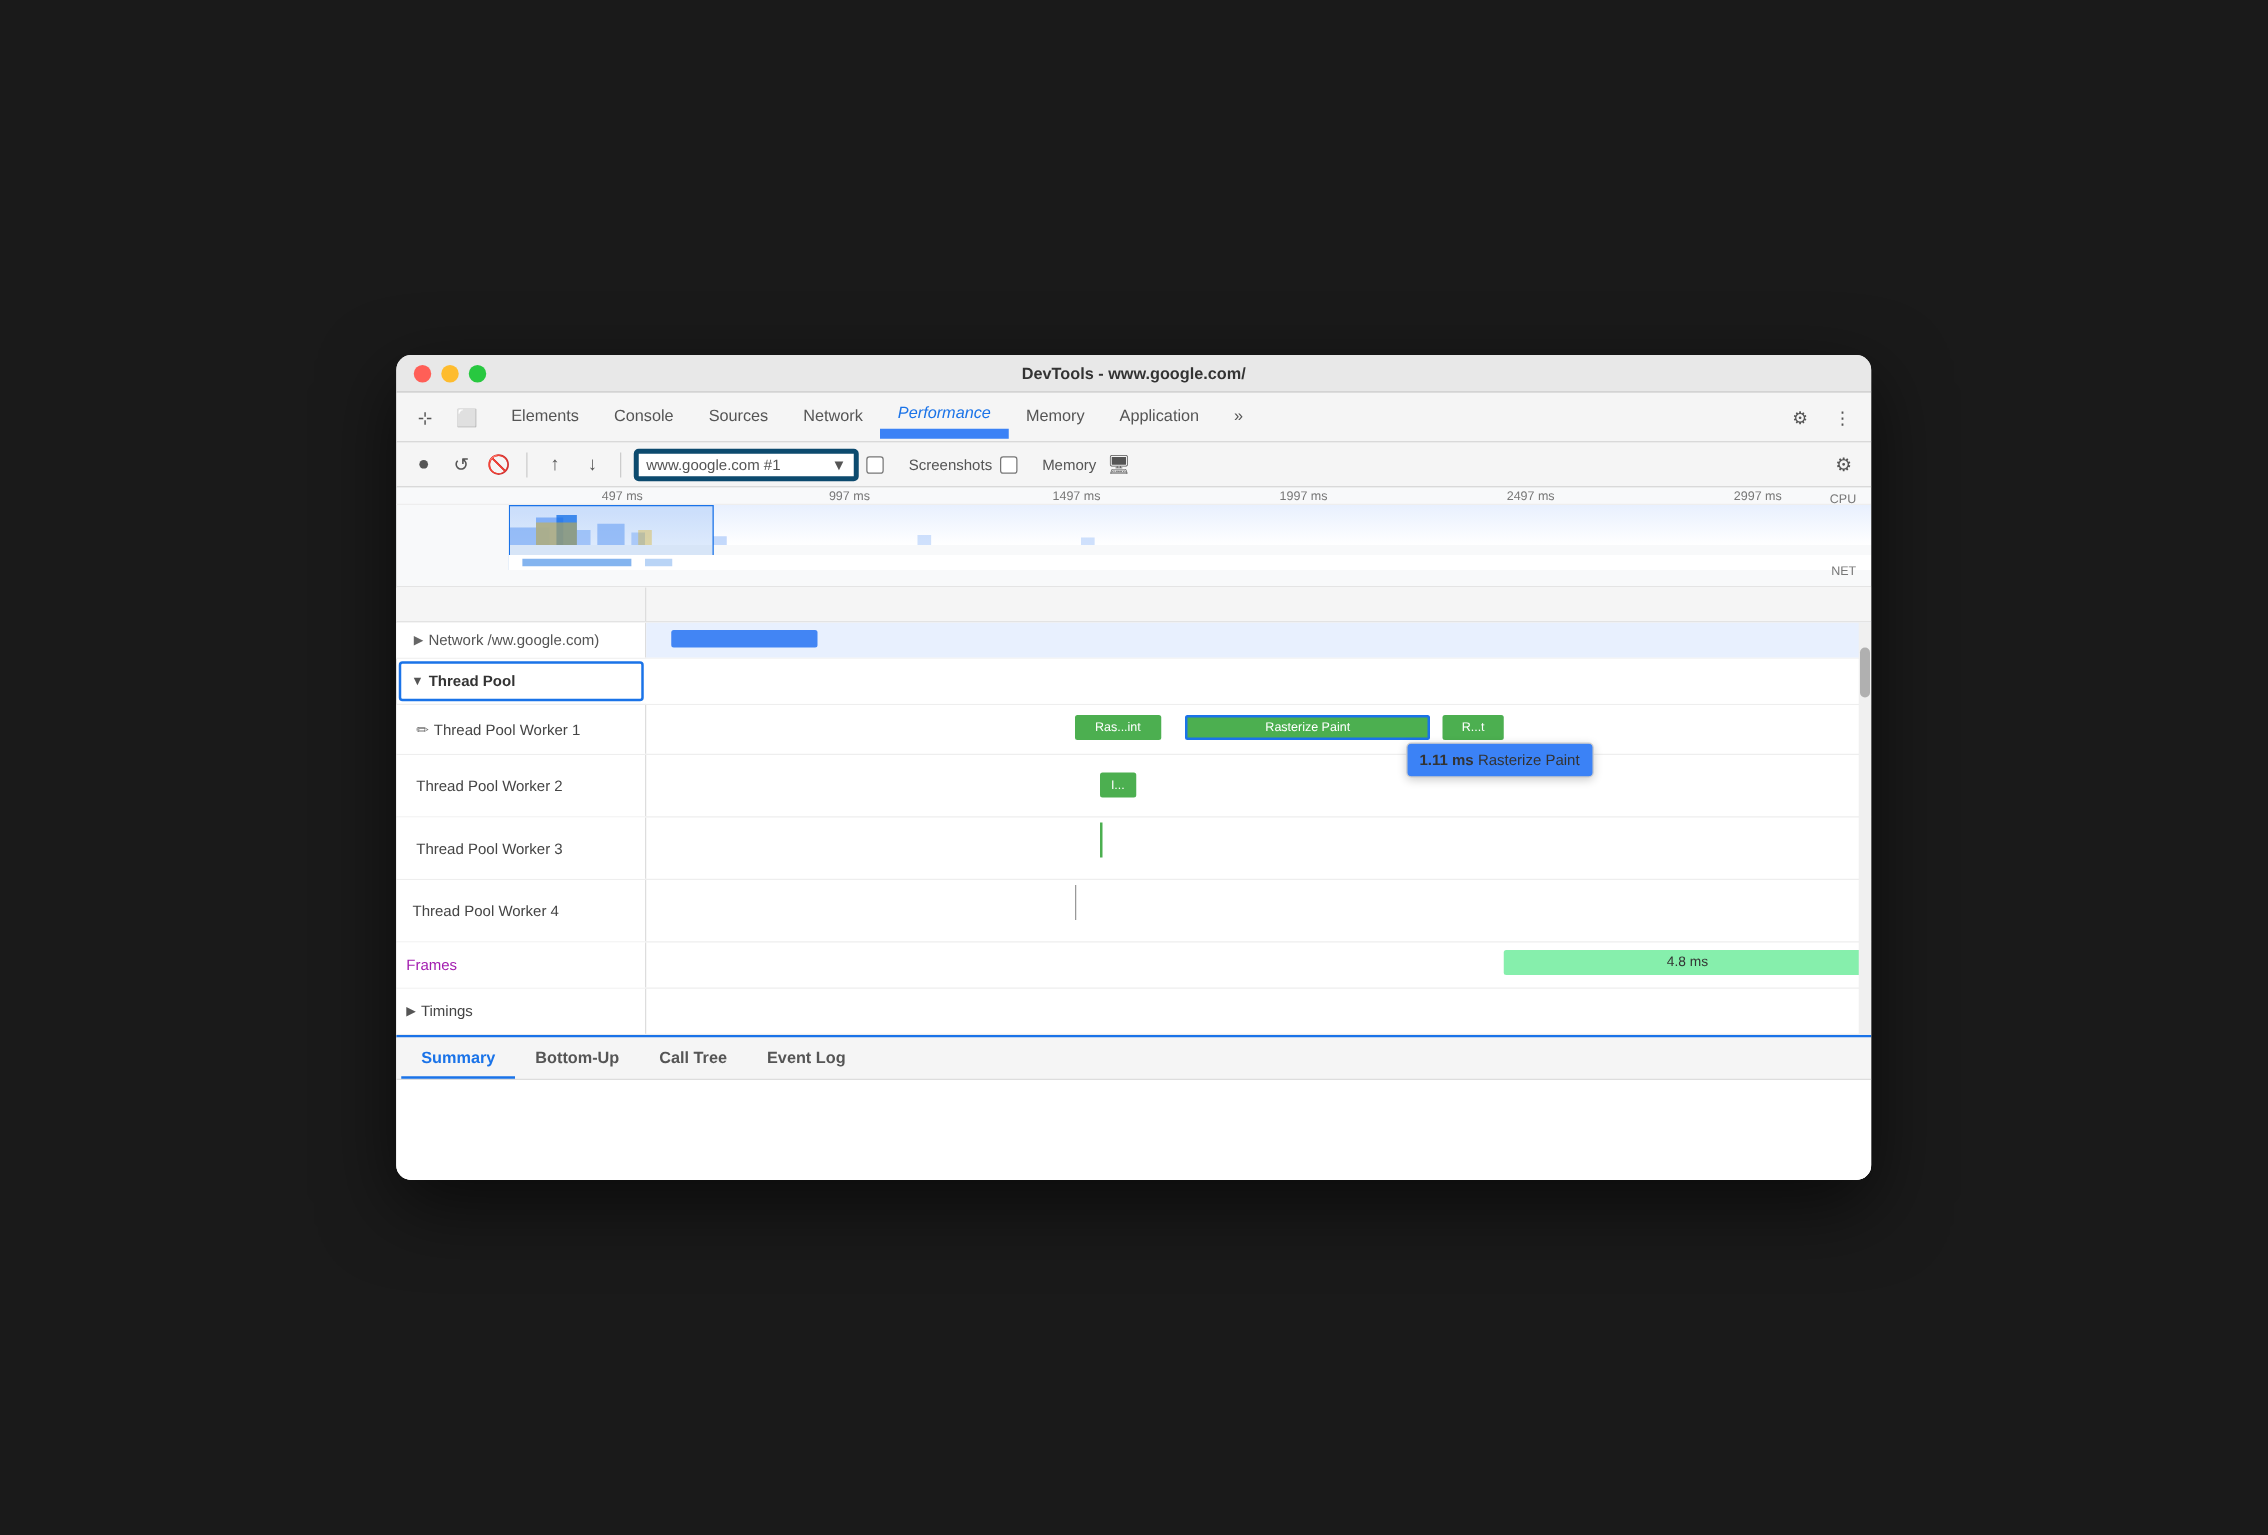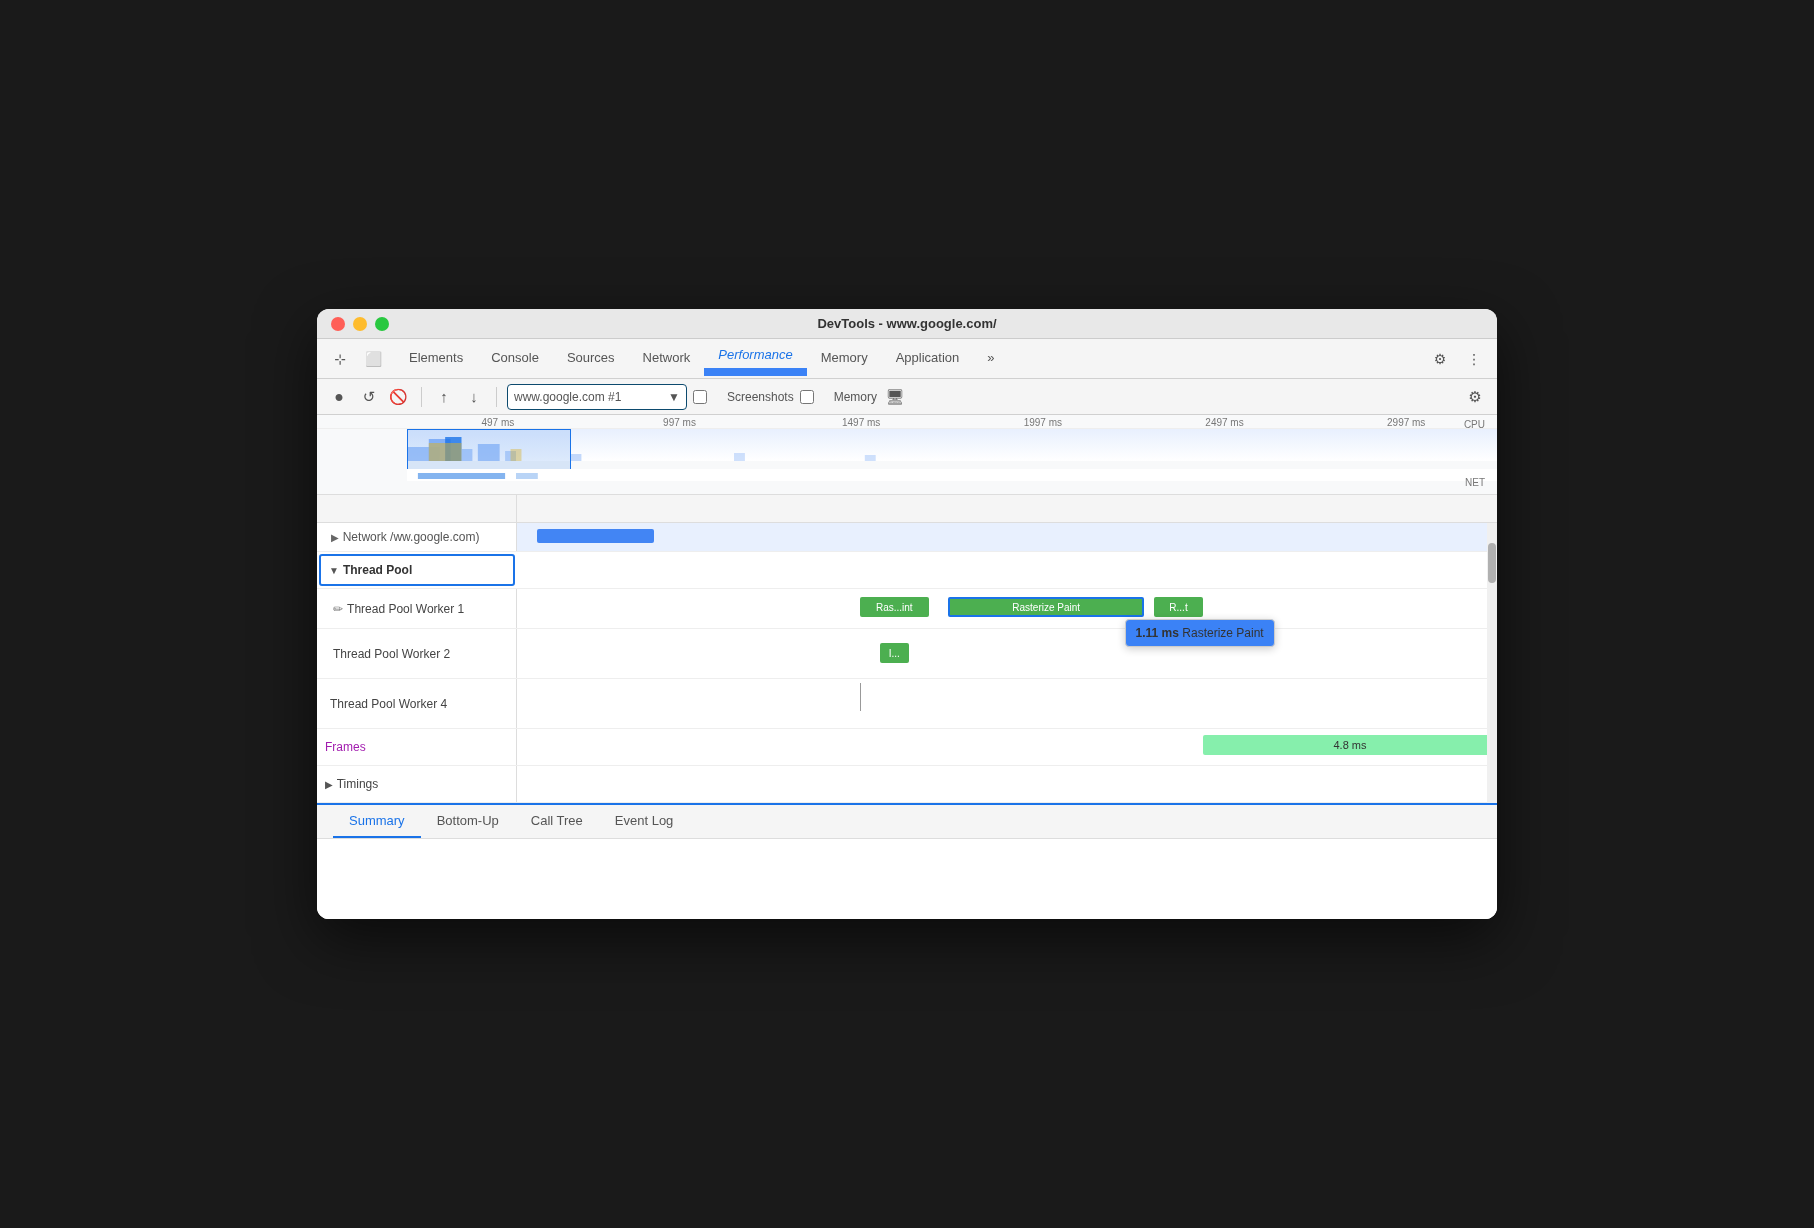"www.google.com #1" .url-select-wrapper { border: 1px solid #0c4a6e -> 4px solid #0c4a6e }
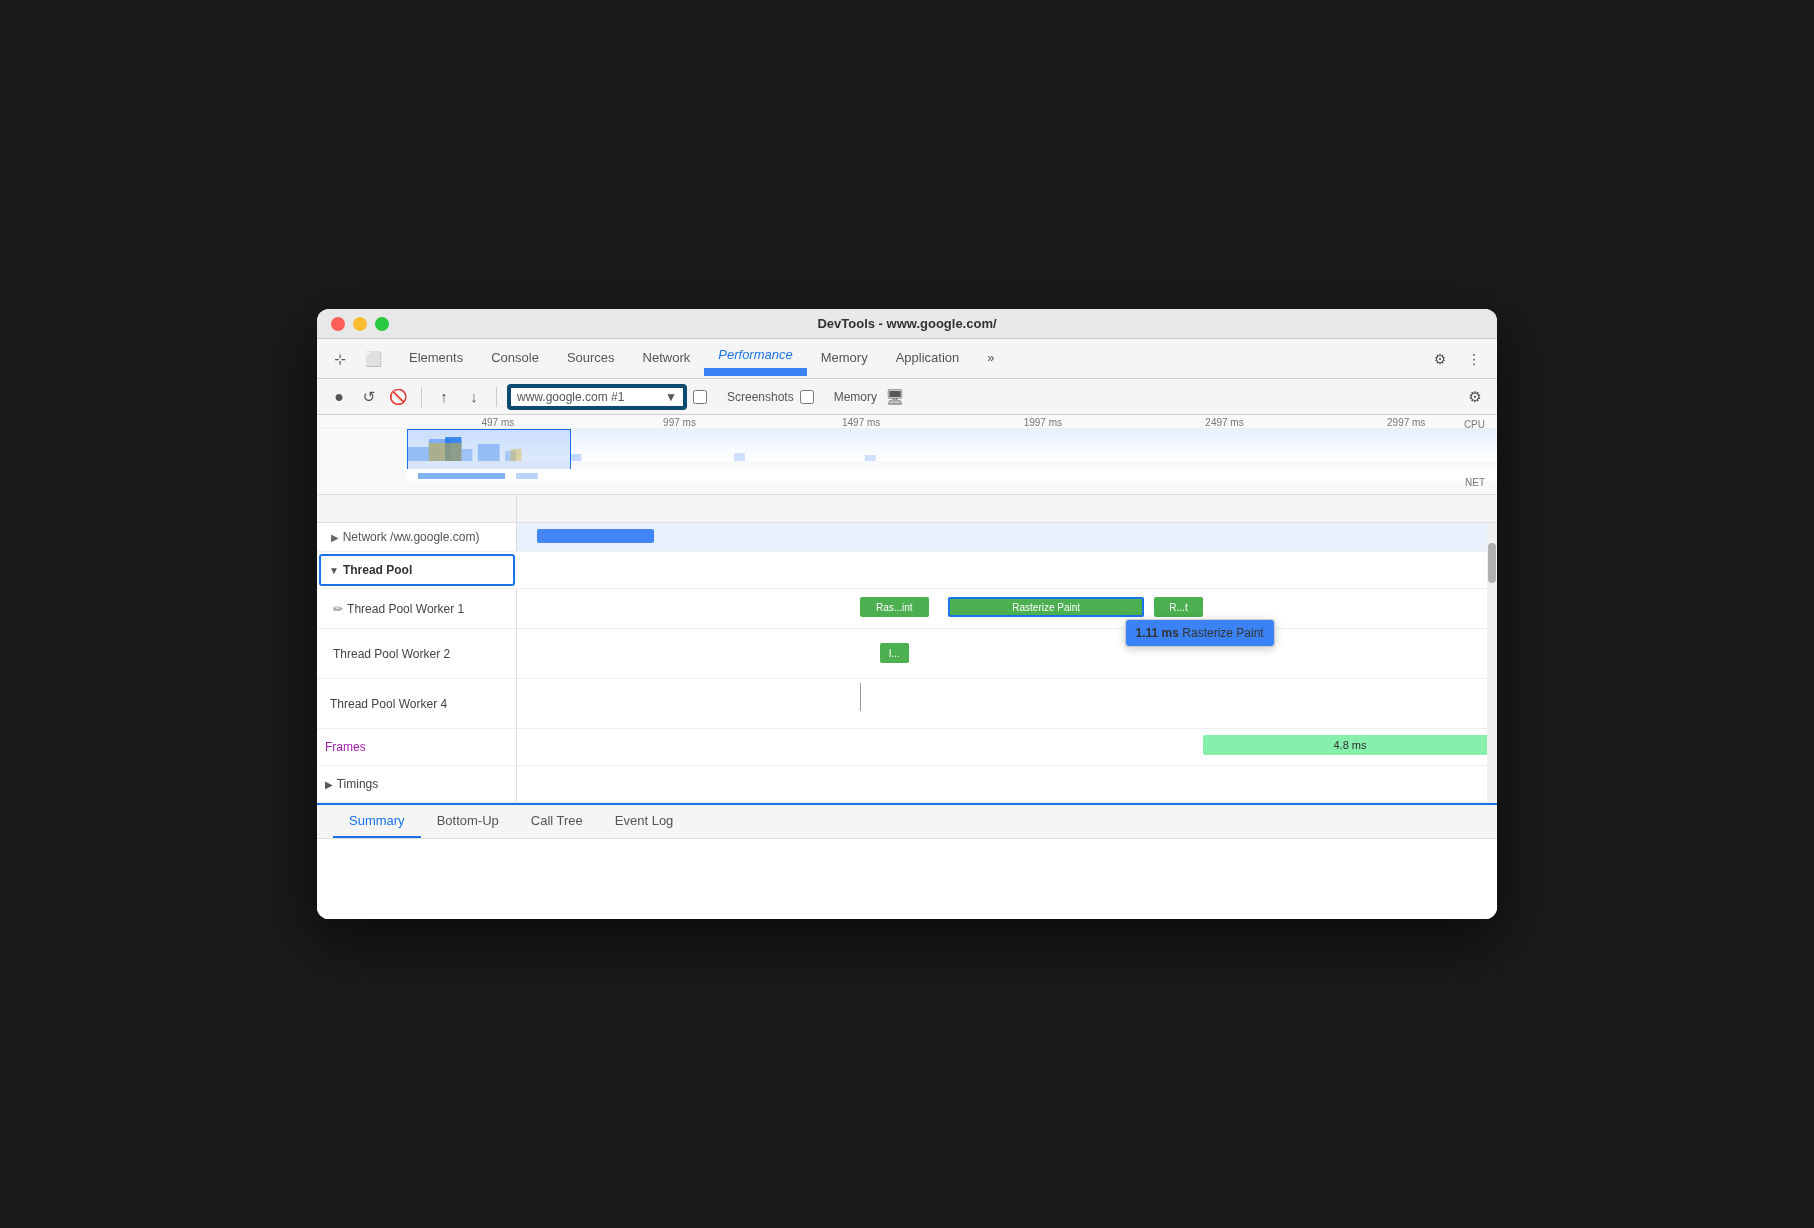"Thread Pool Worker 3" div.track-row { html: none -> <div> <div> <span>Thread Pool Worker 3</span> </div> <div> <div></div> </div> </div> }
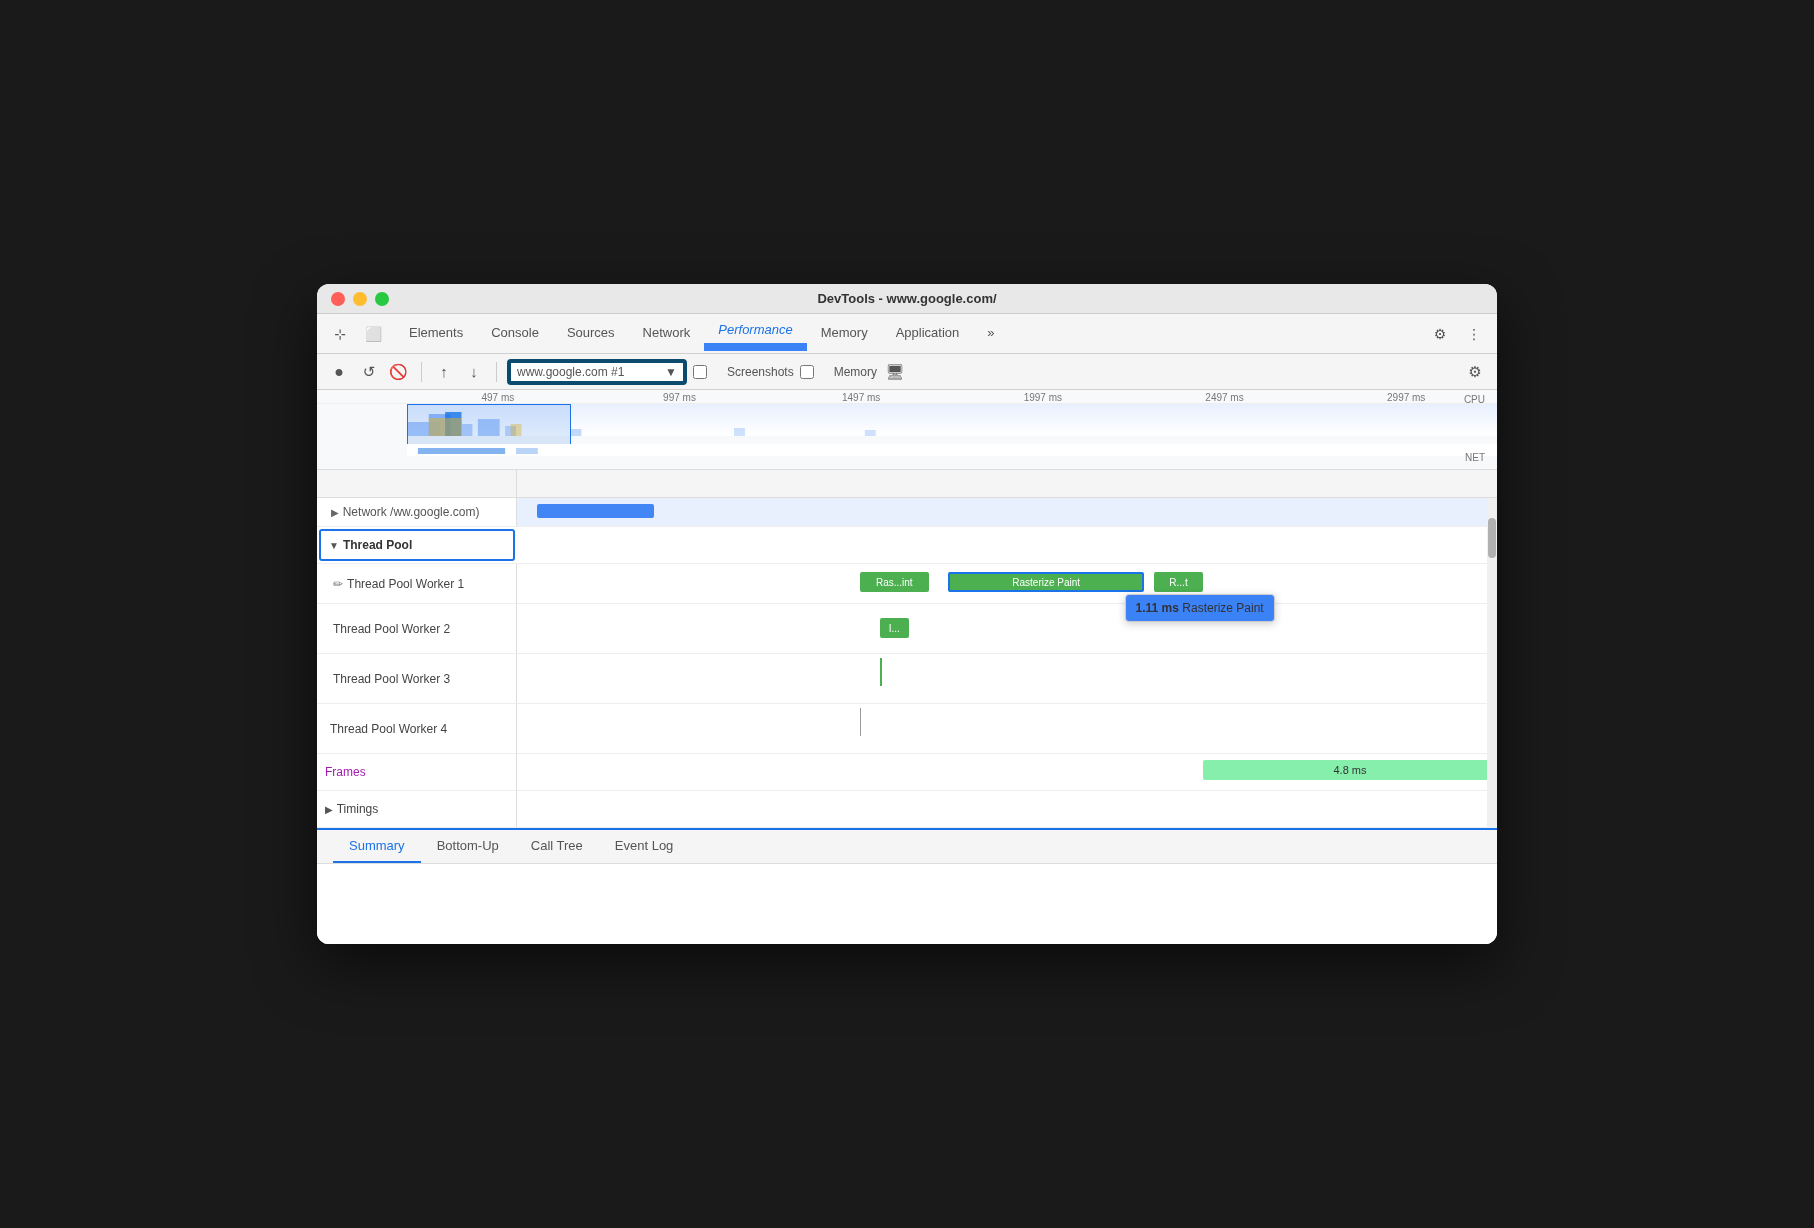"Summary" .bottom-tabs { font-weight: none -> bold; padding: 0 16px -> 0 4px }
